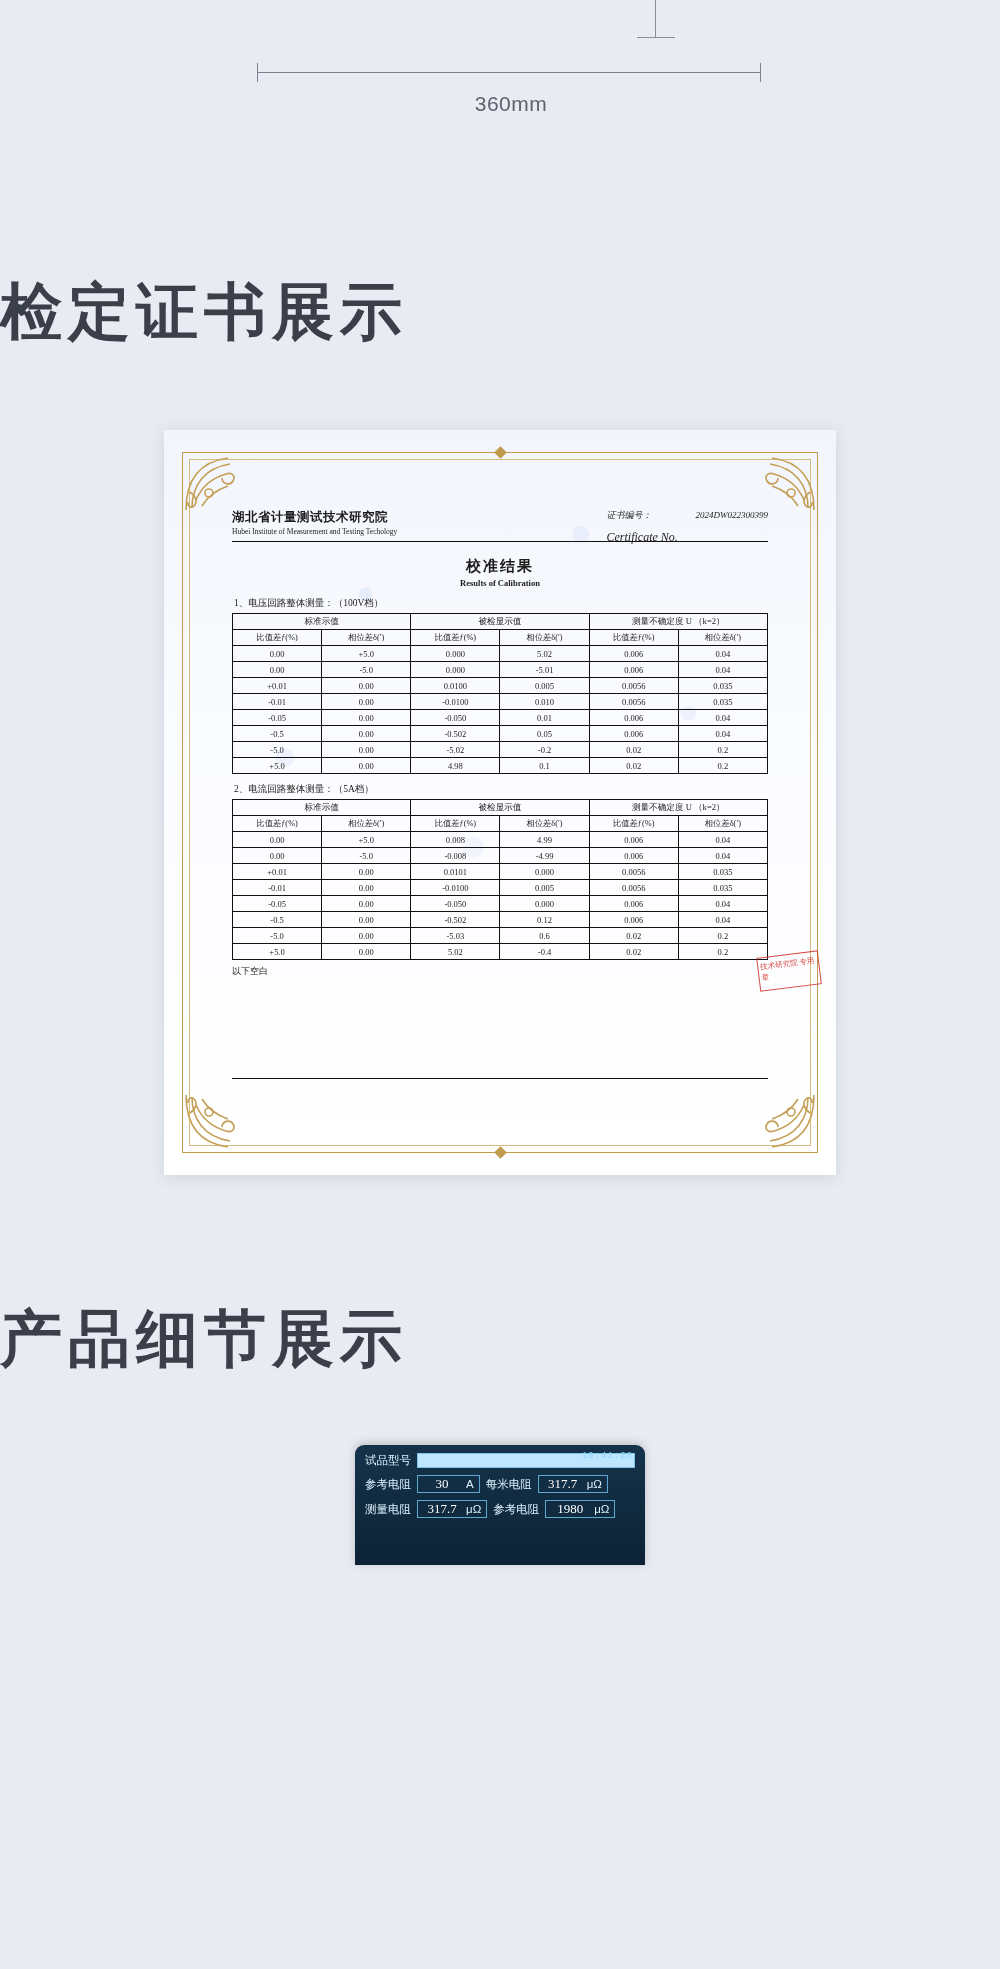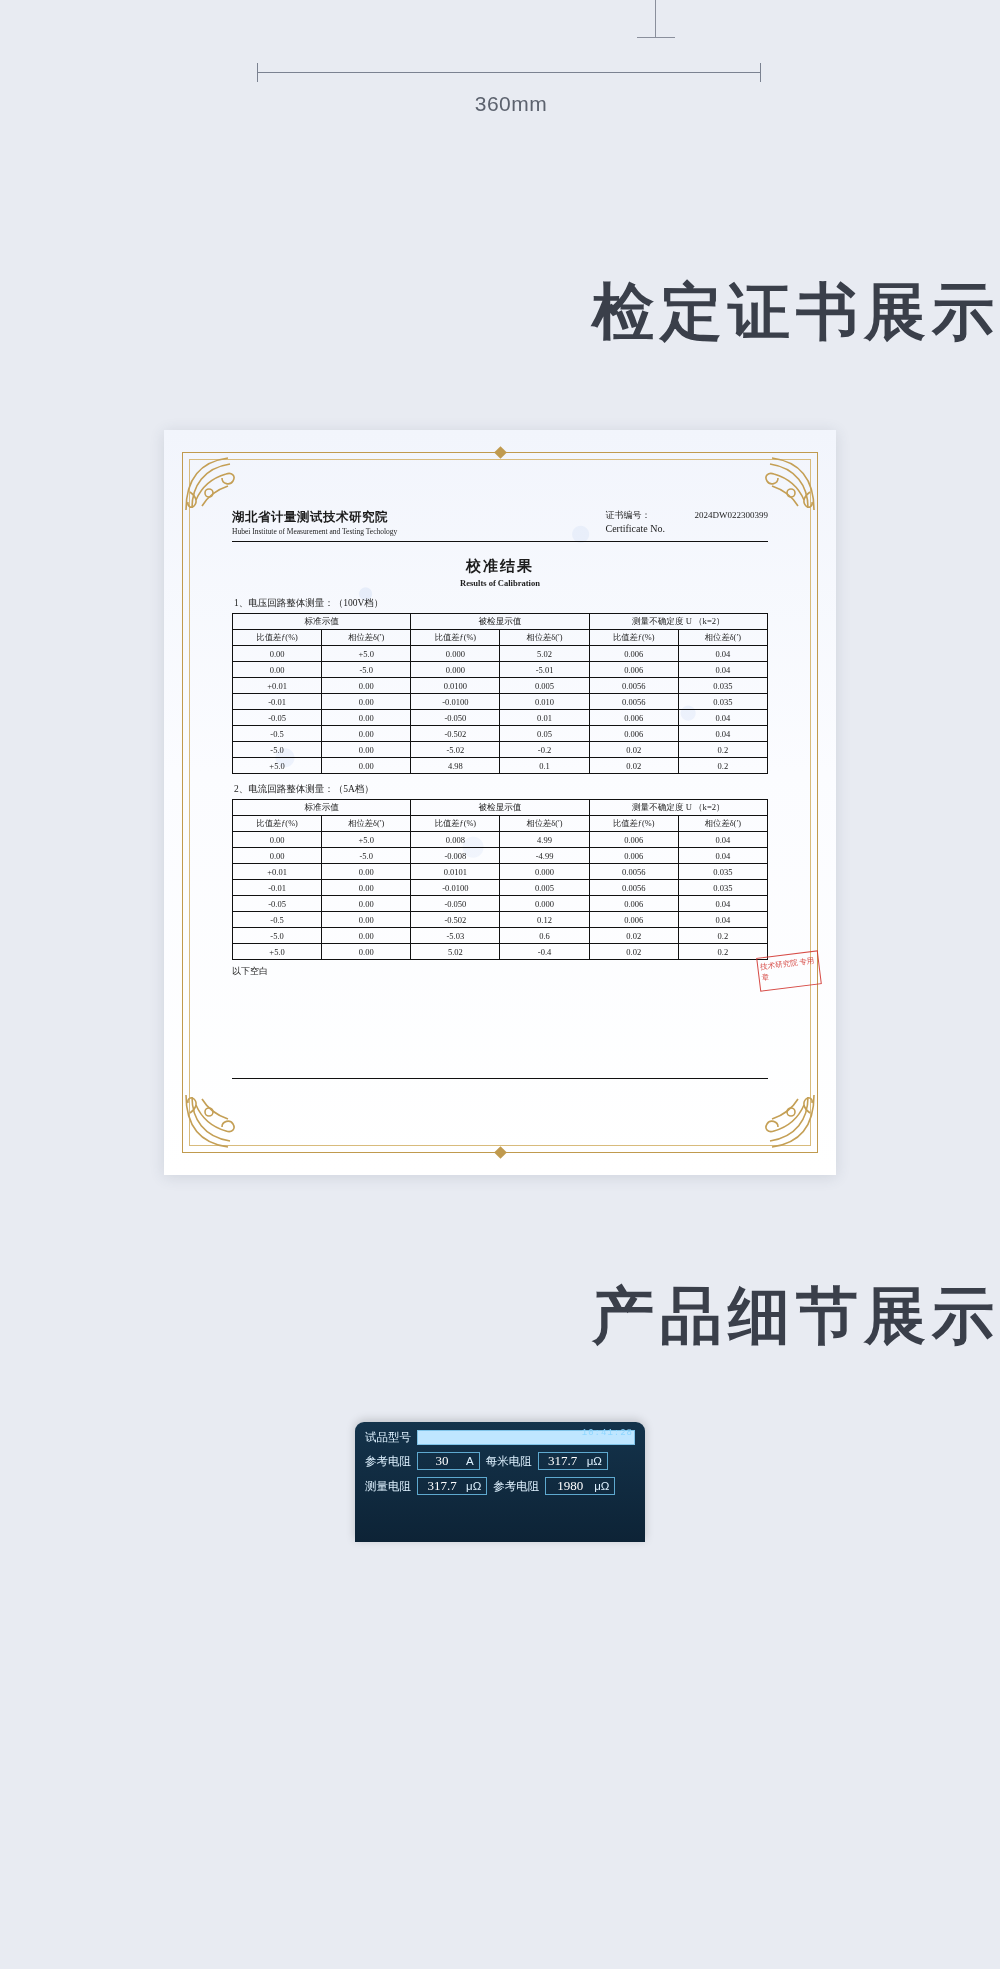"检定证书展示" .section-title { text-align: right -> left }
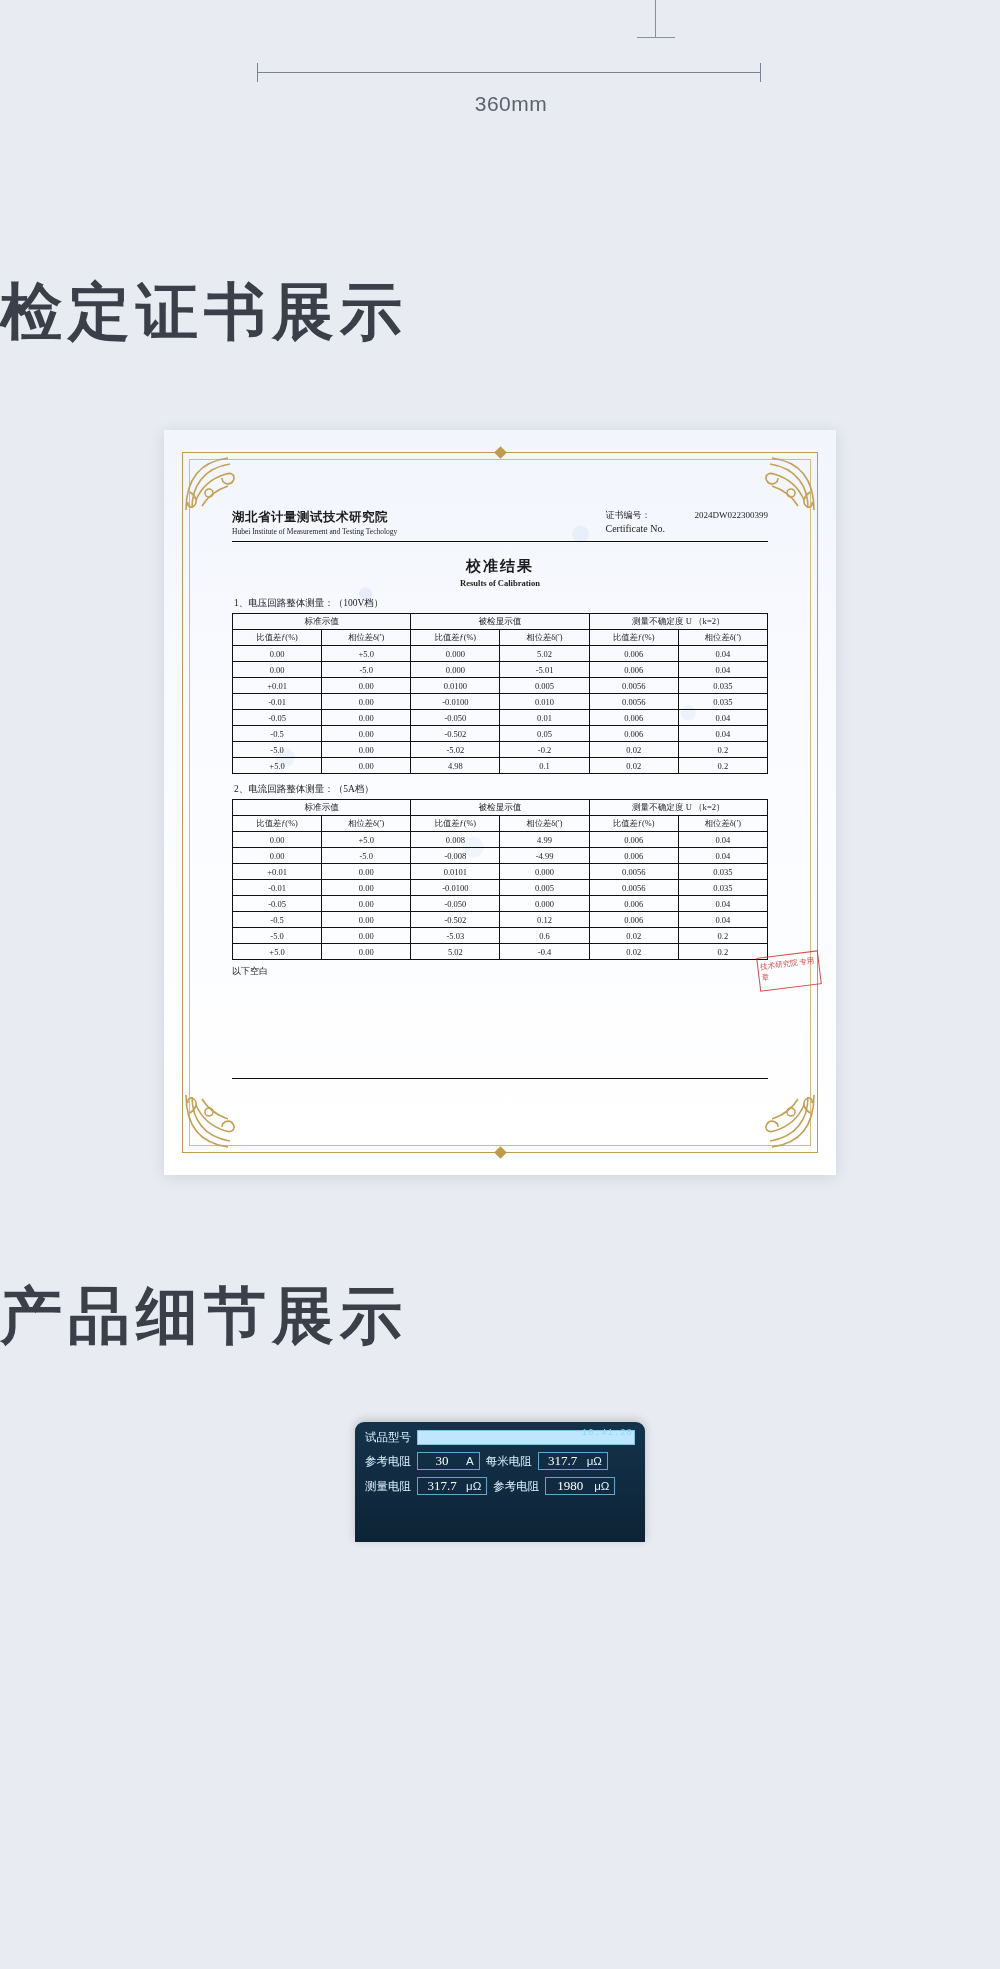"证书编号： 2024DW022300399" .certno { font-style: none -> italic }
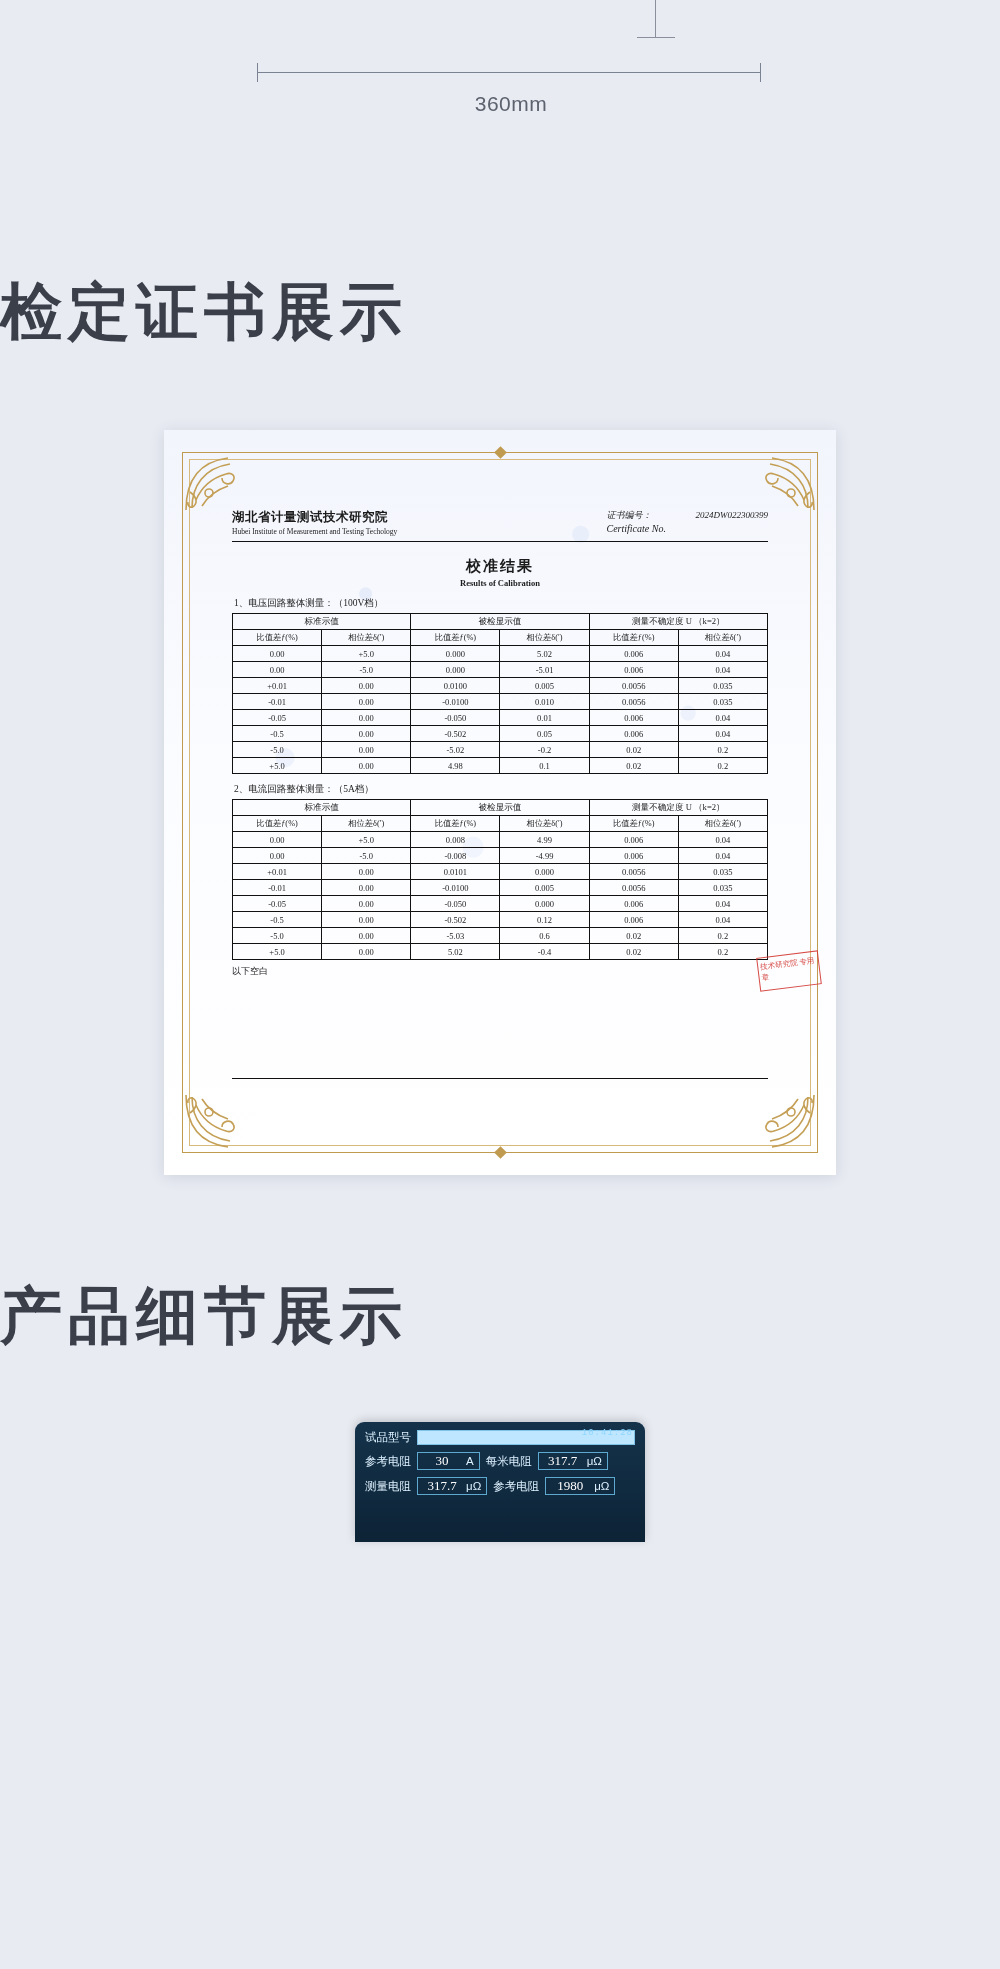"Certificate No." .certno .row2 { font-size: 10px -> 12px; margin-top: 1px -> 8px }
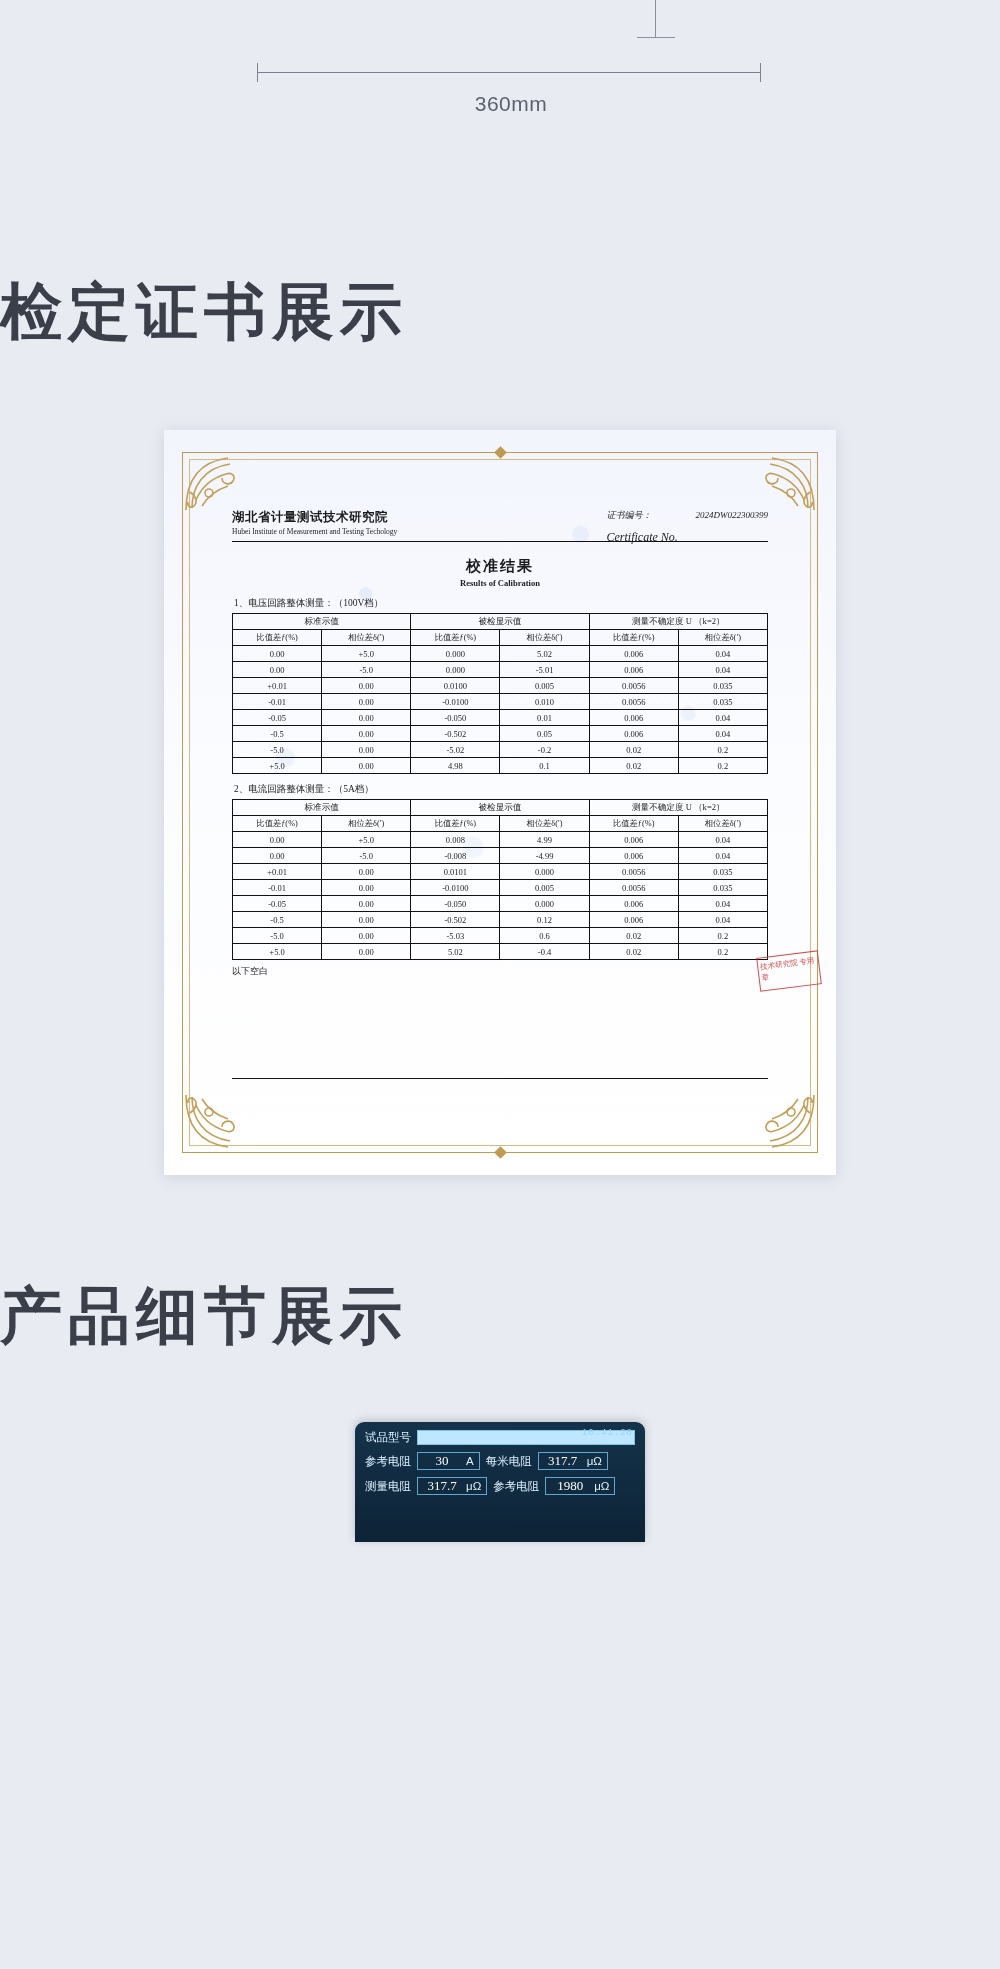"产品细节展示" .sec2 { margin-top: 84px -> 107px }
